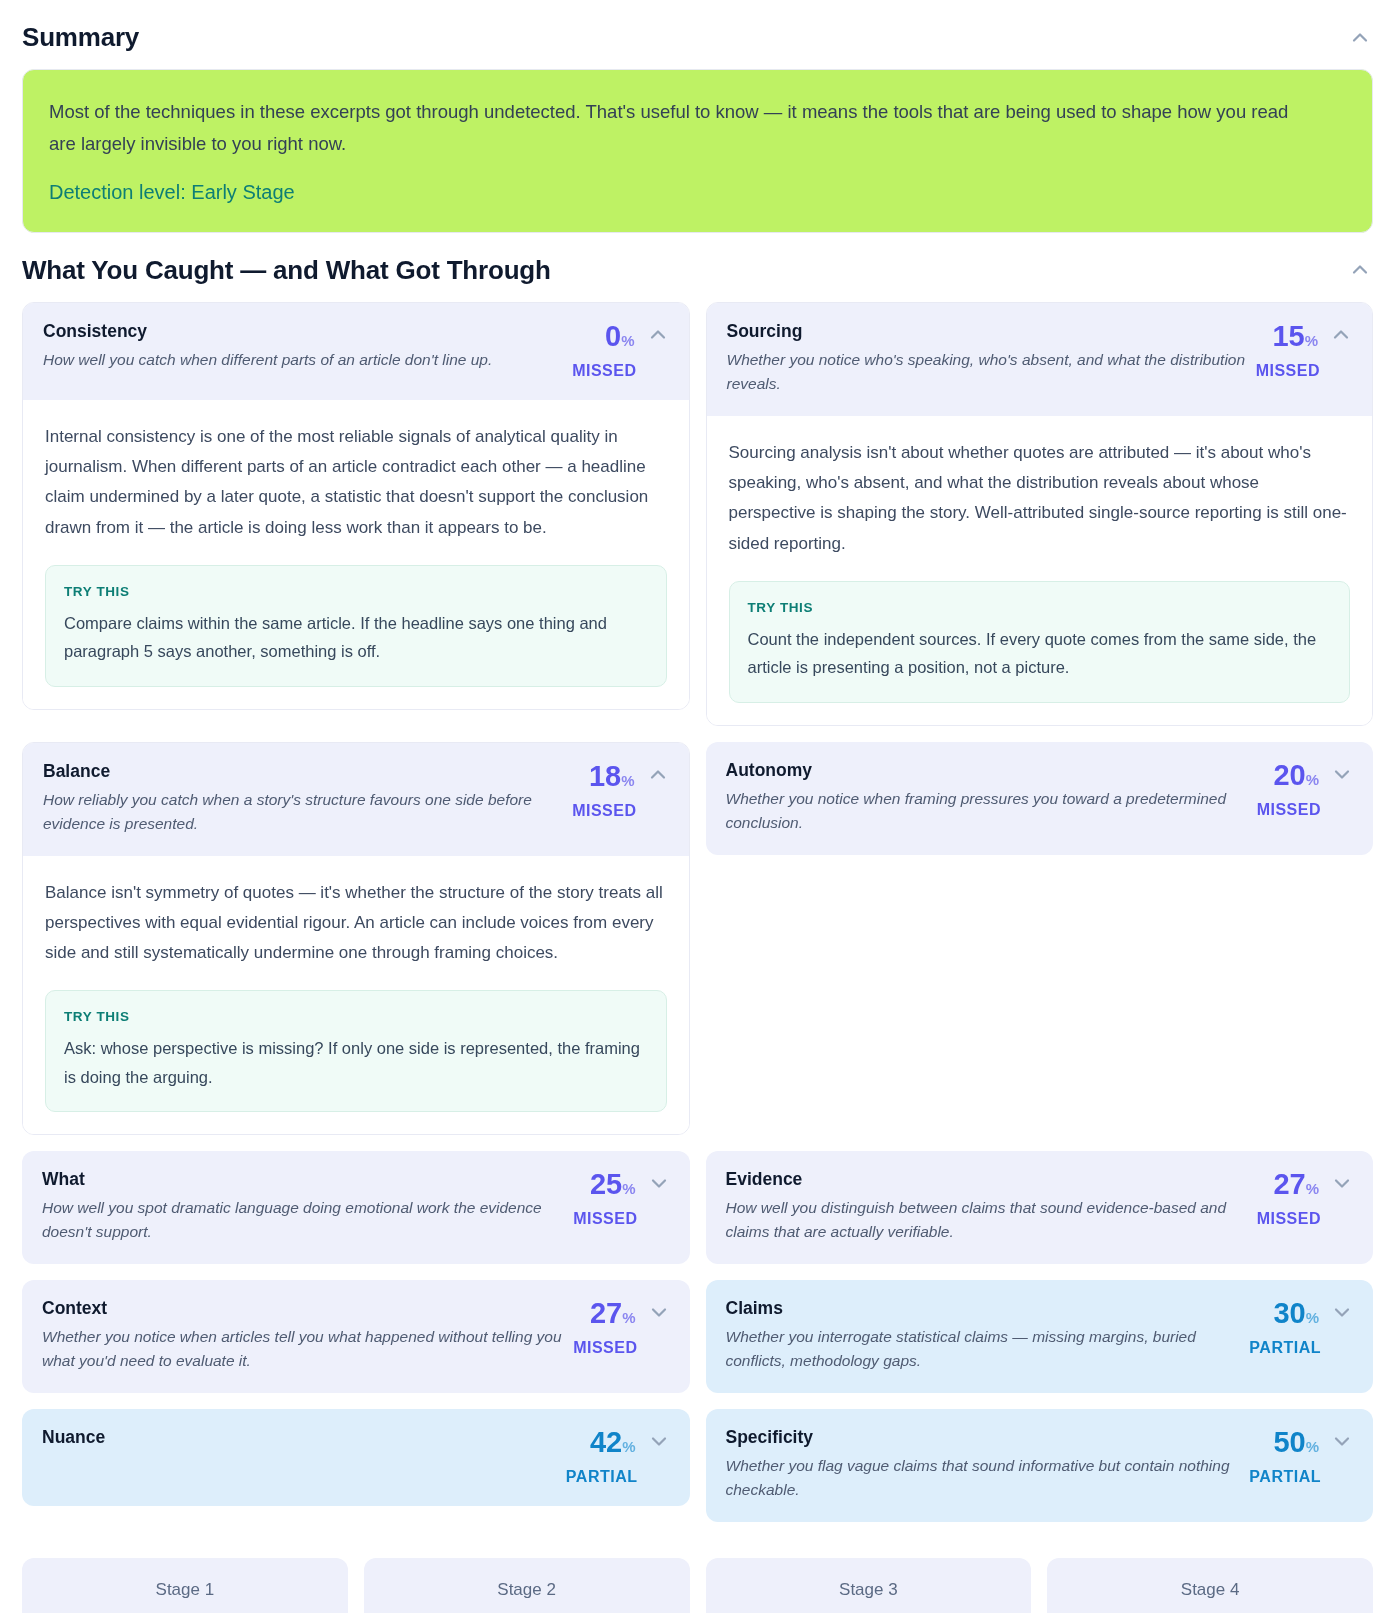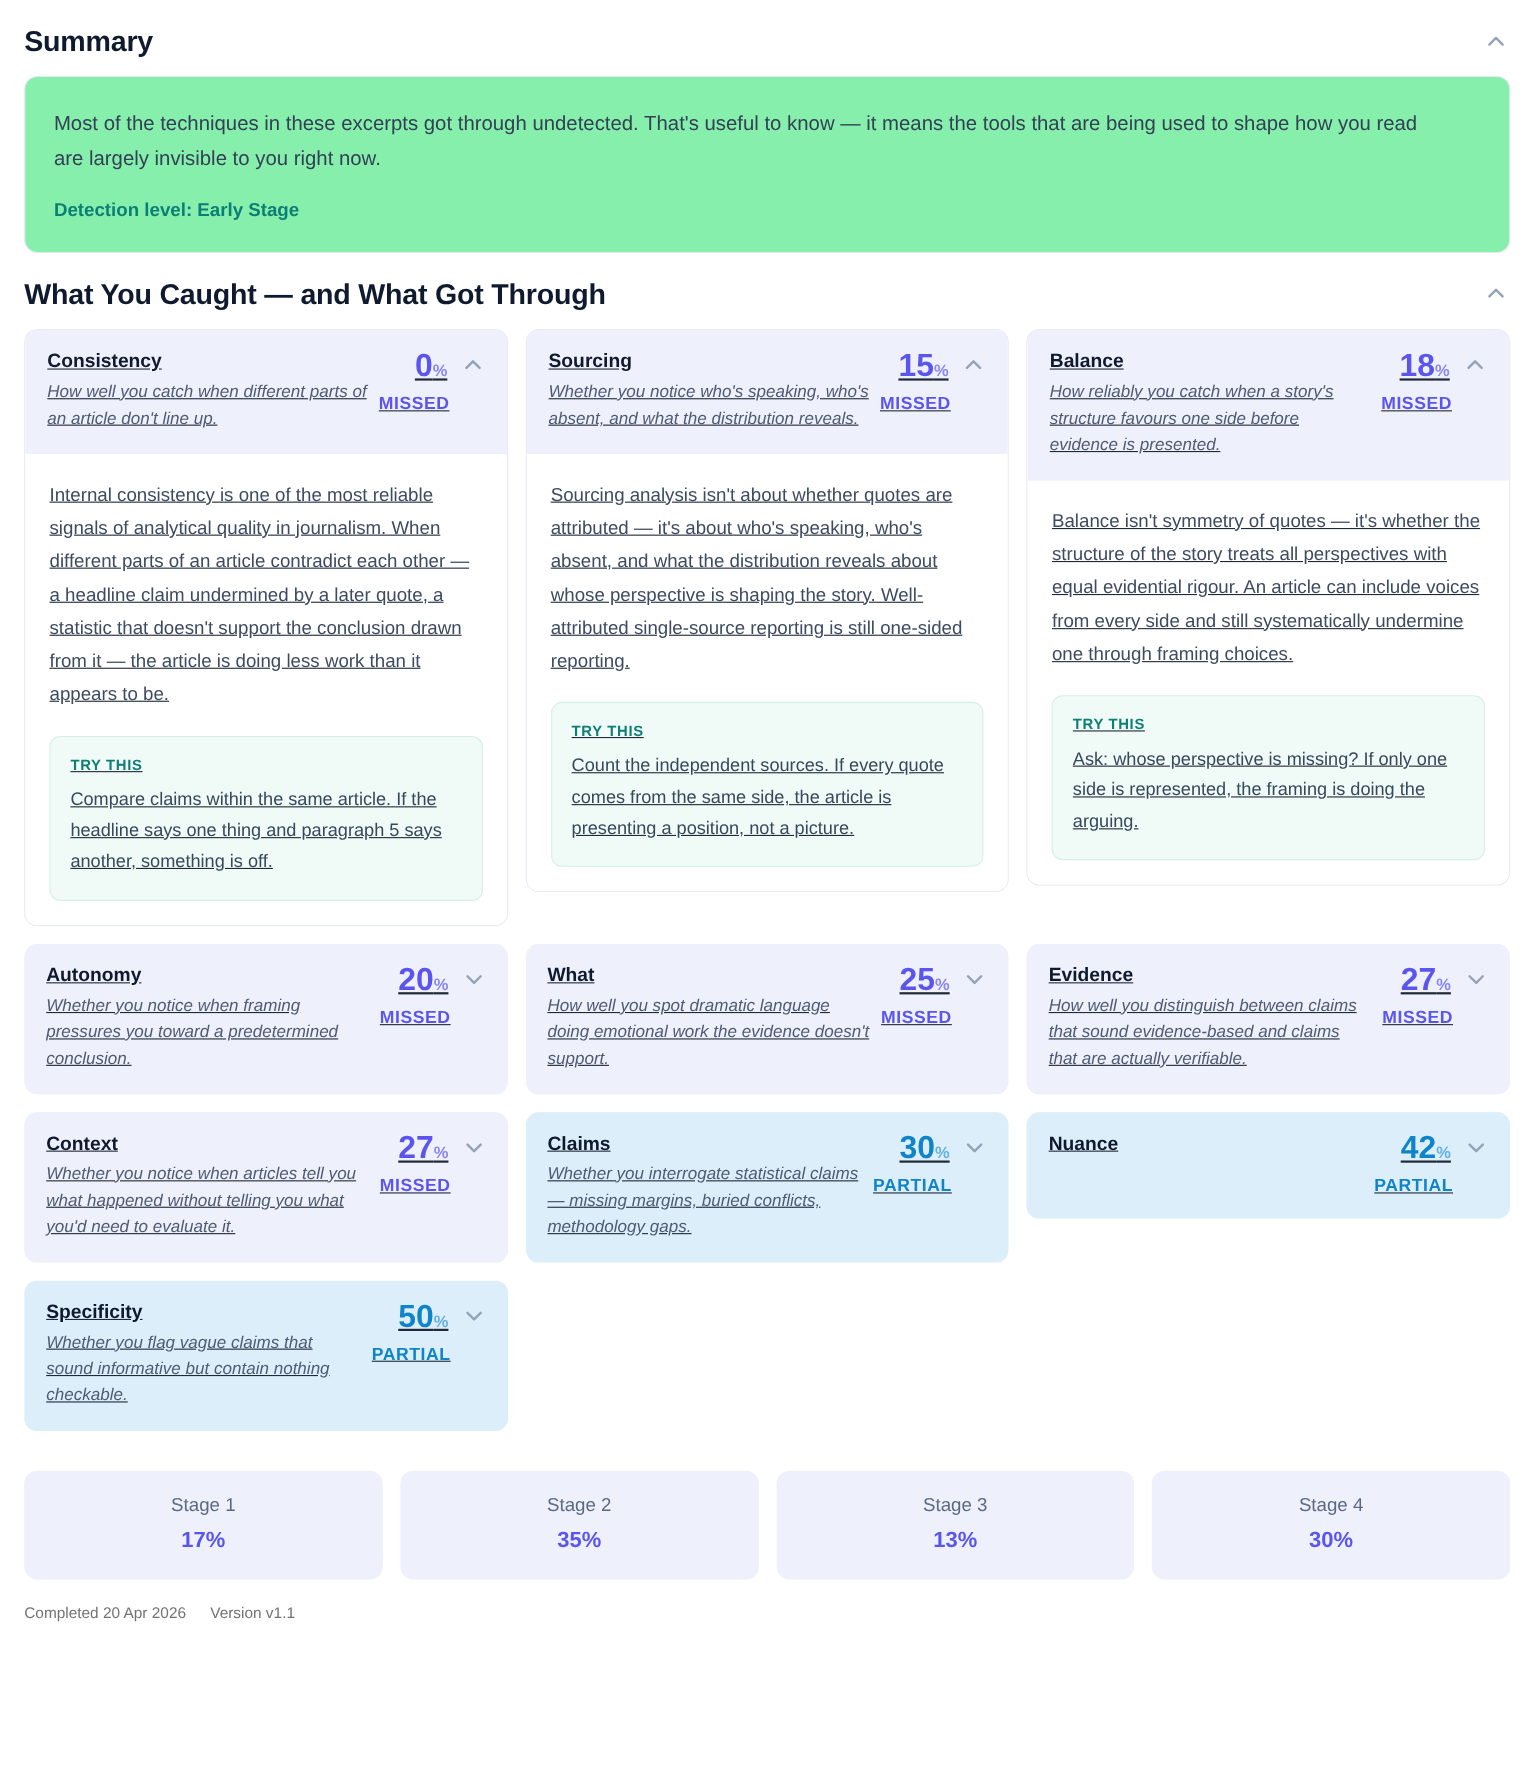"Most of the techniques in" .summary-box { background: #86efac -> #bef264 }
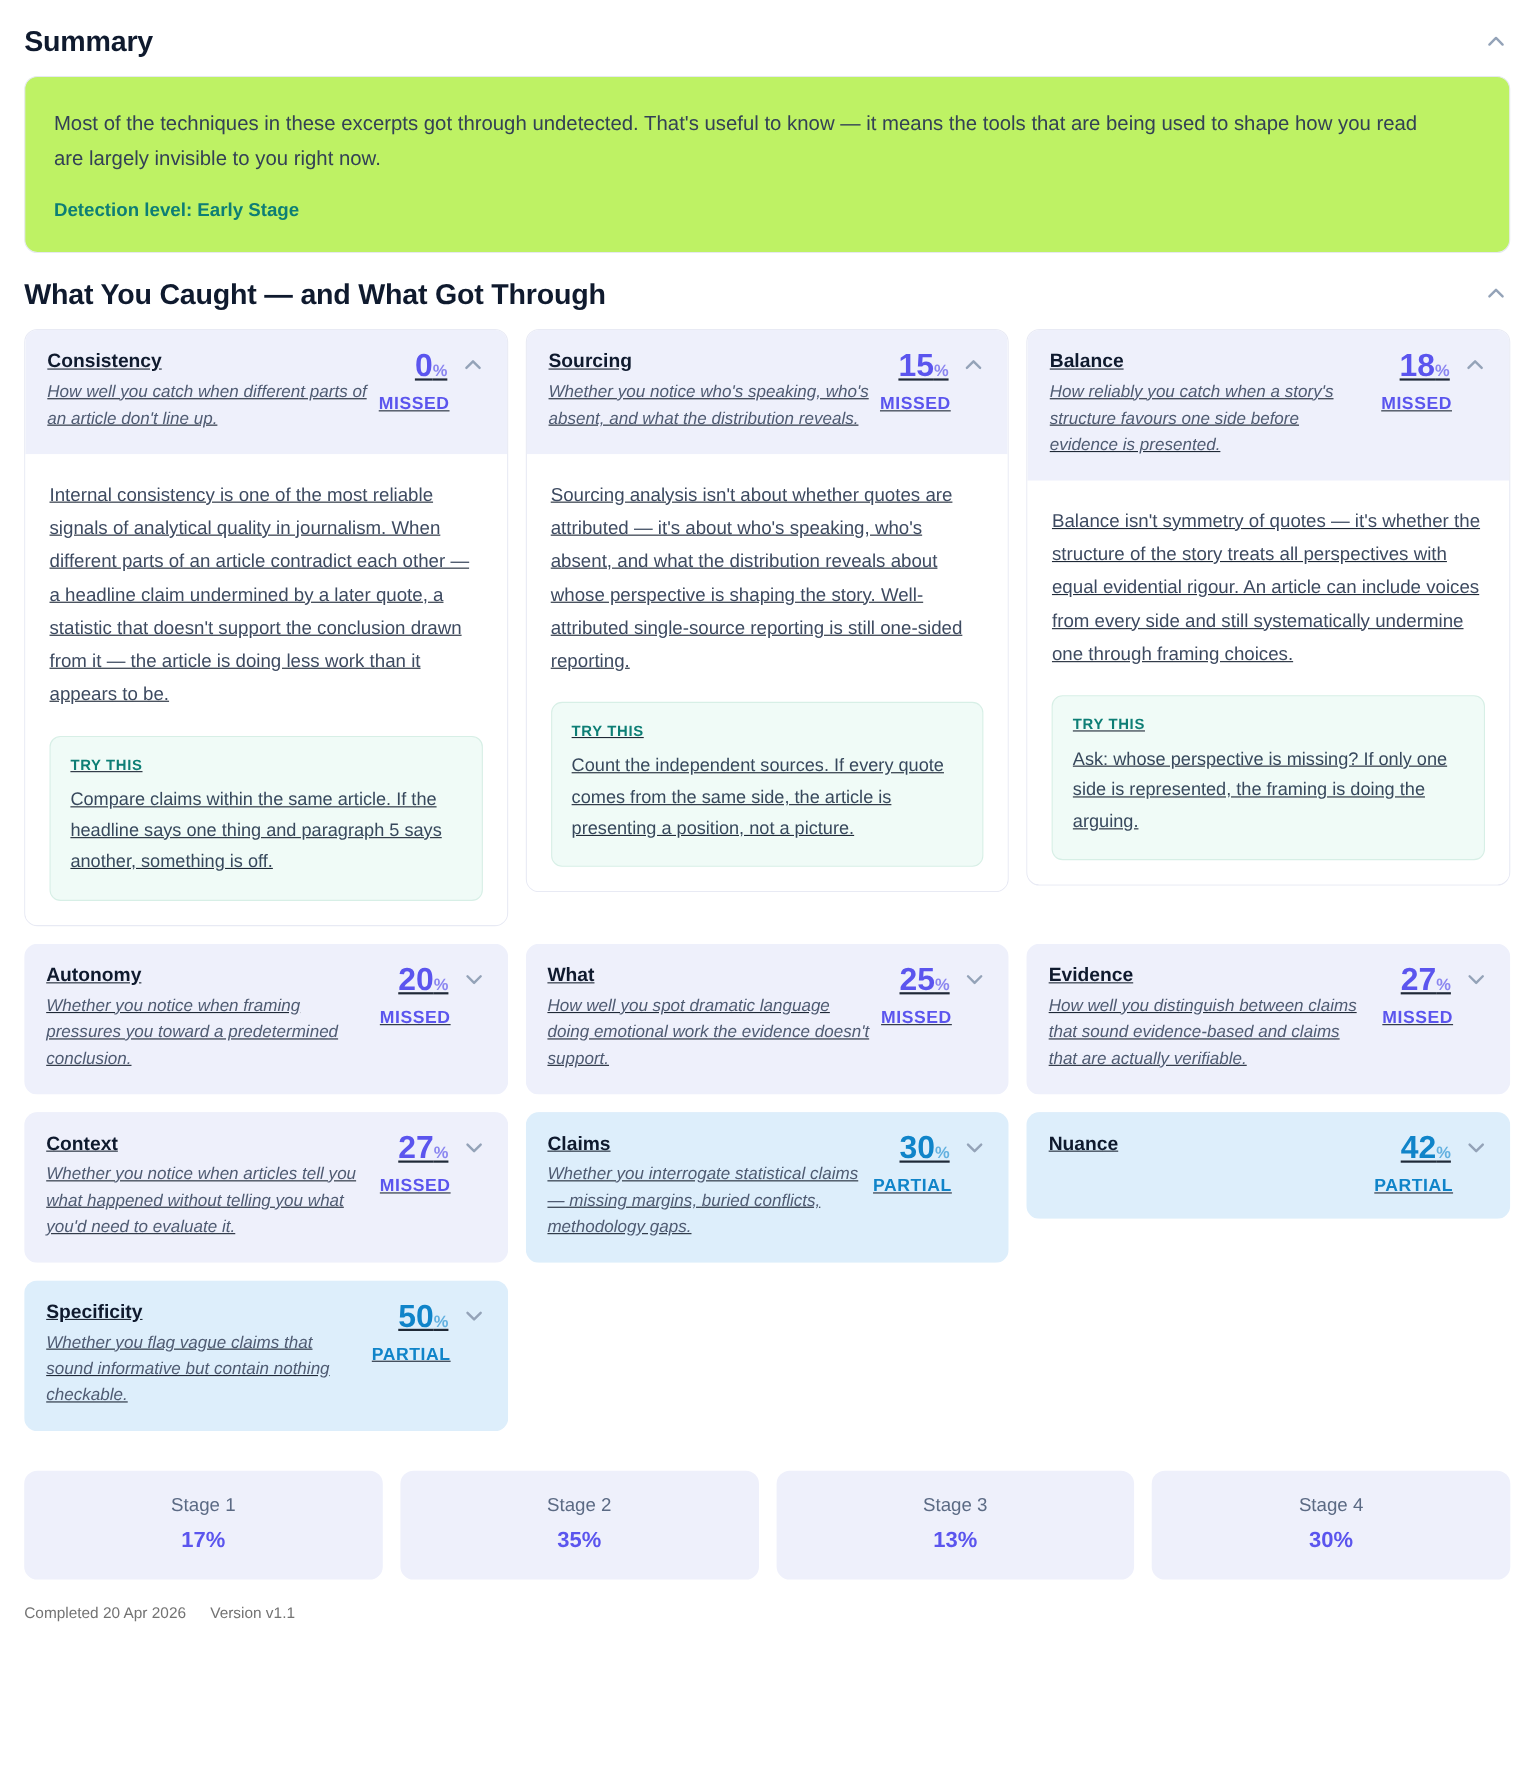"Detection level: Early Stage" .detect-level { font-size: 17px -> 20px; font-weight: 700 -> 400 }
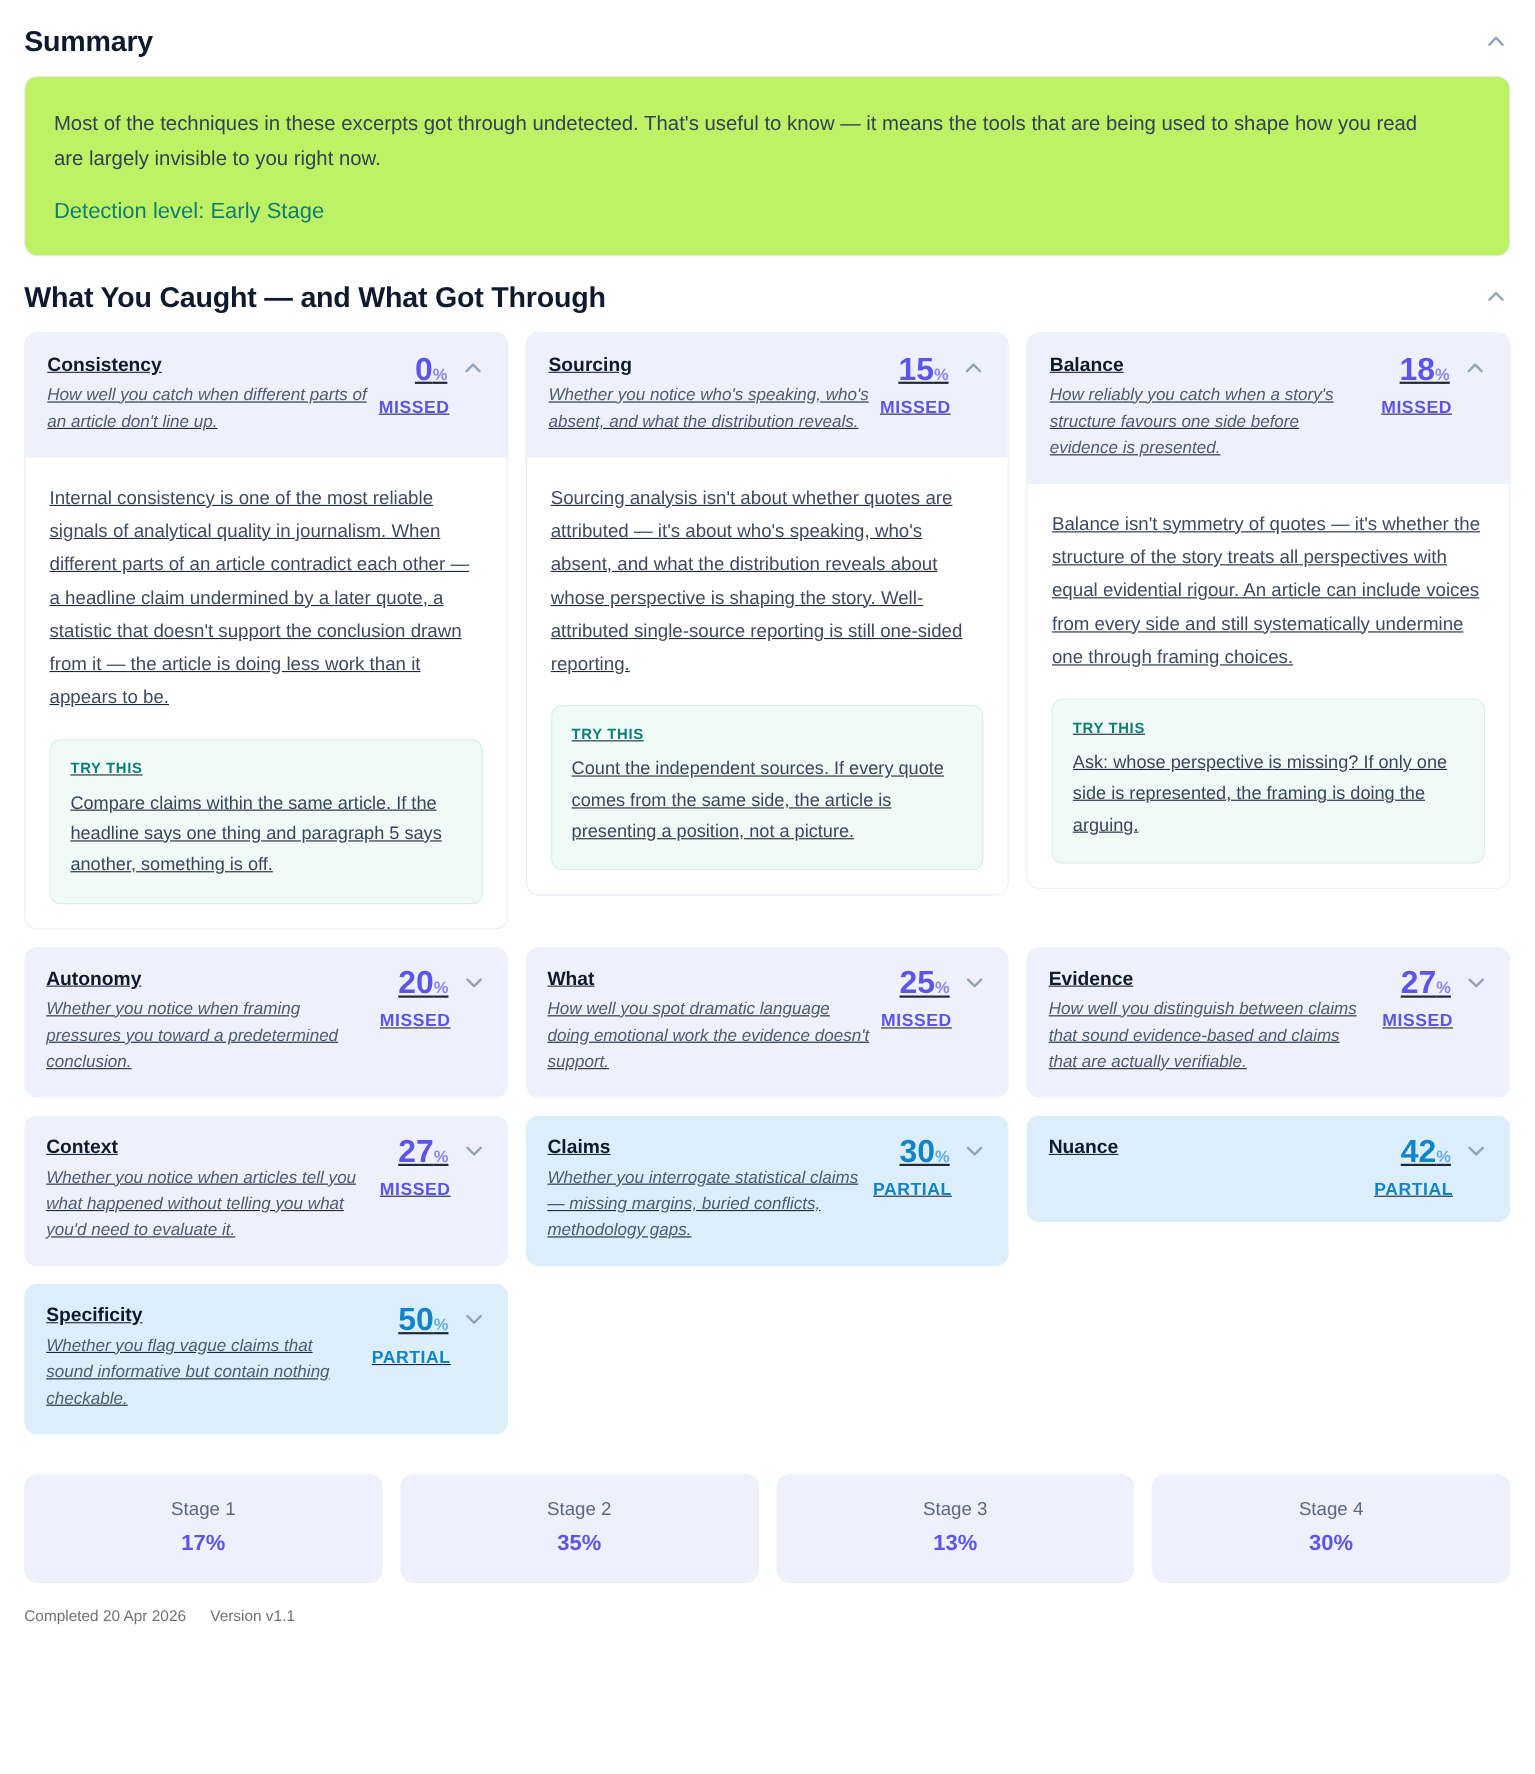"Consistency" .grid { grid-template-columns: repeat(3, 1fr) -> repeat(2, 1fr); text-decoration: underline -> none }
